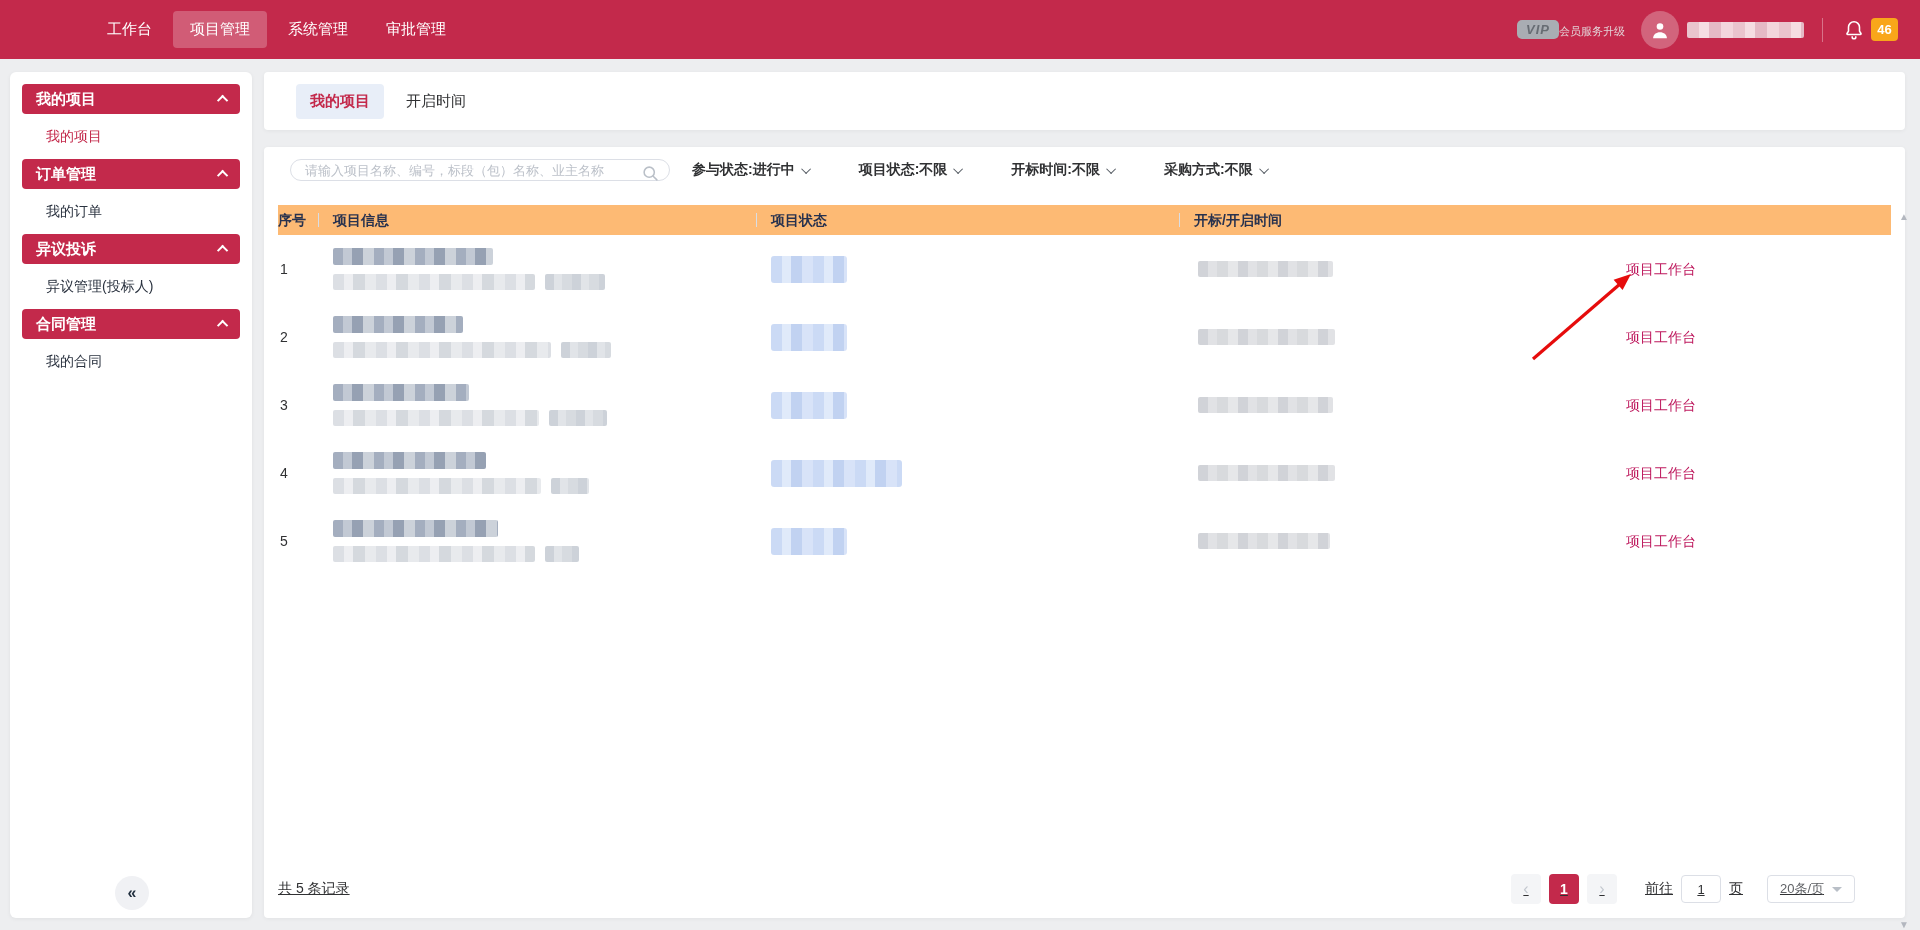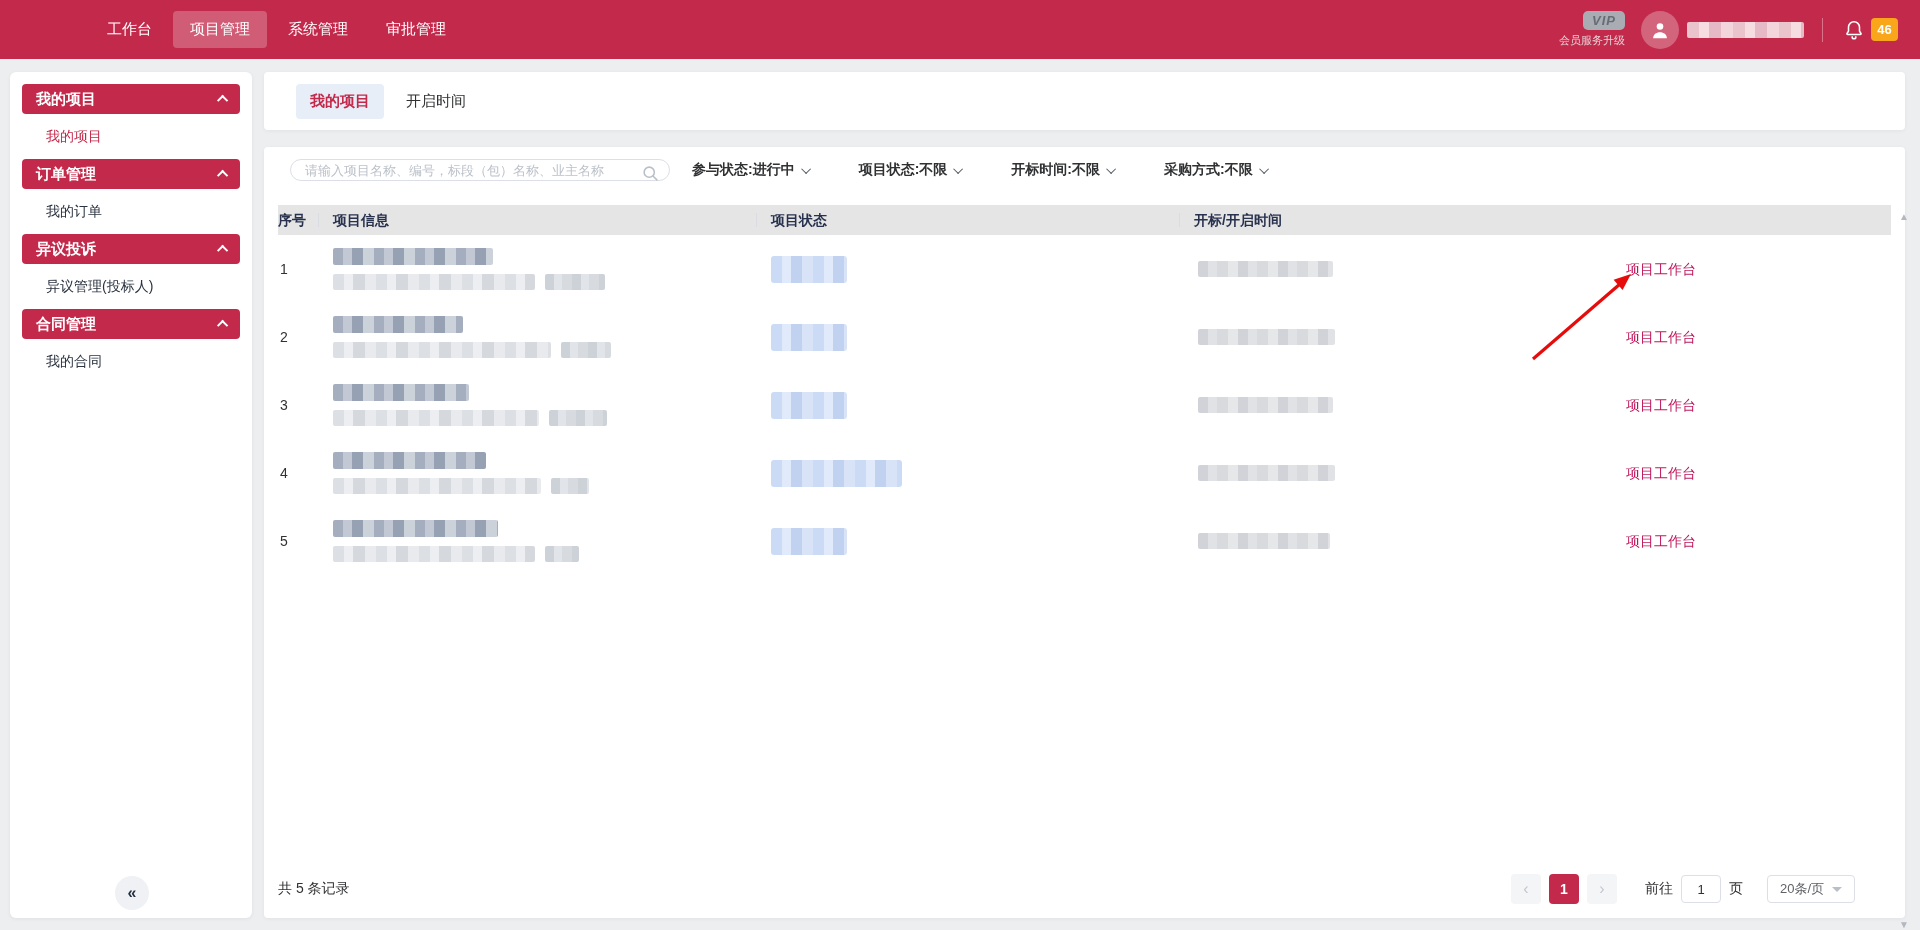"VIP" .vip-wrap { flex-direction: column -> row }
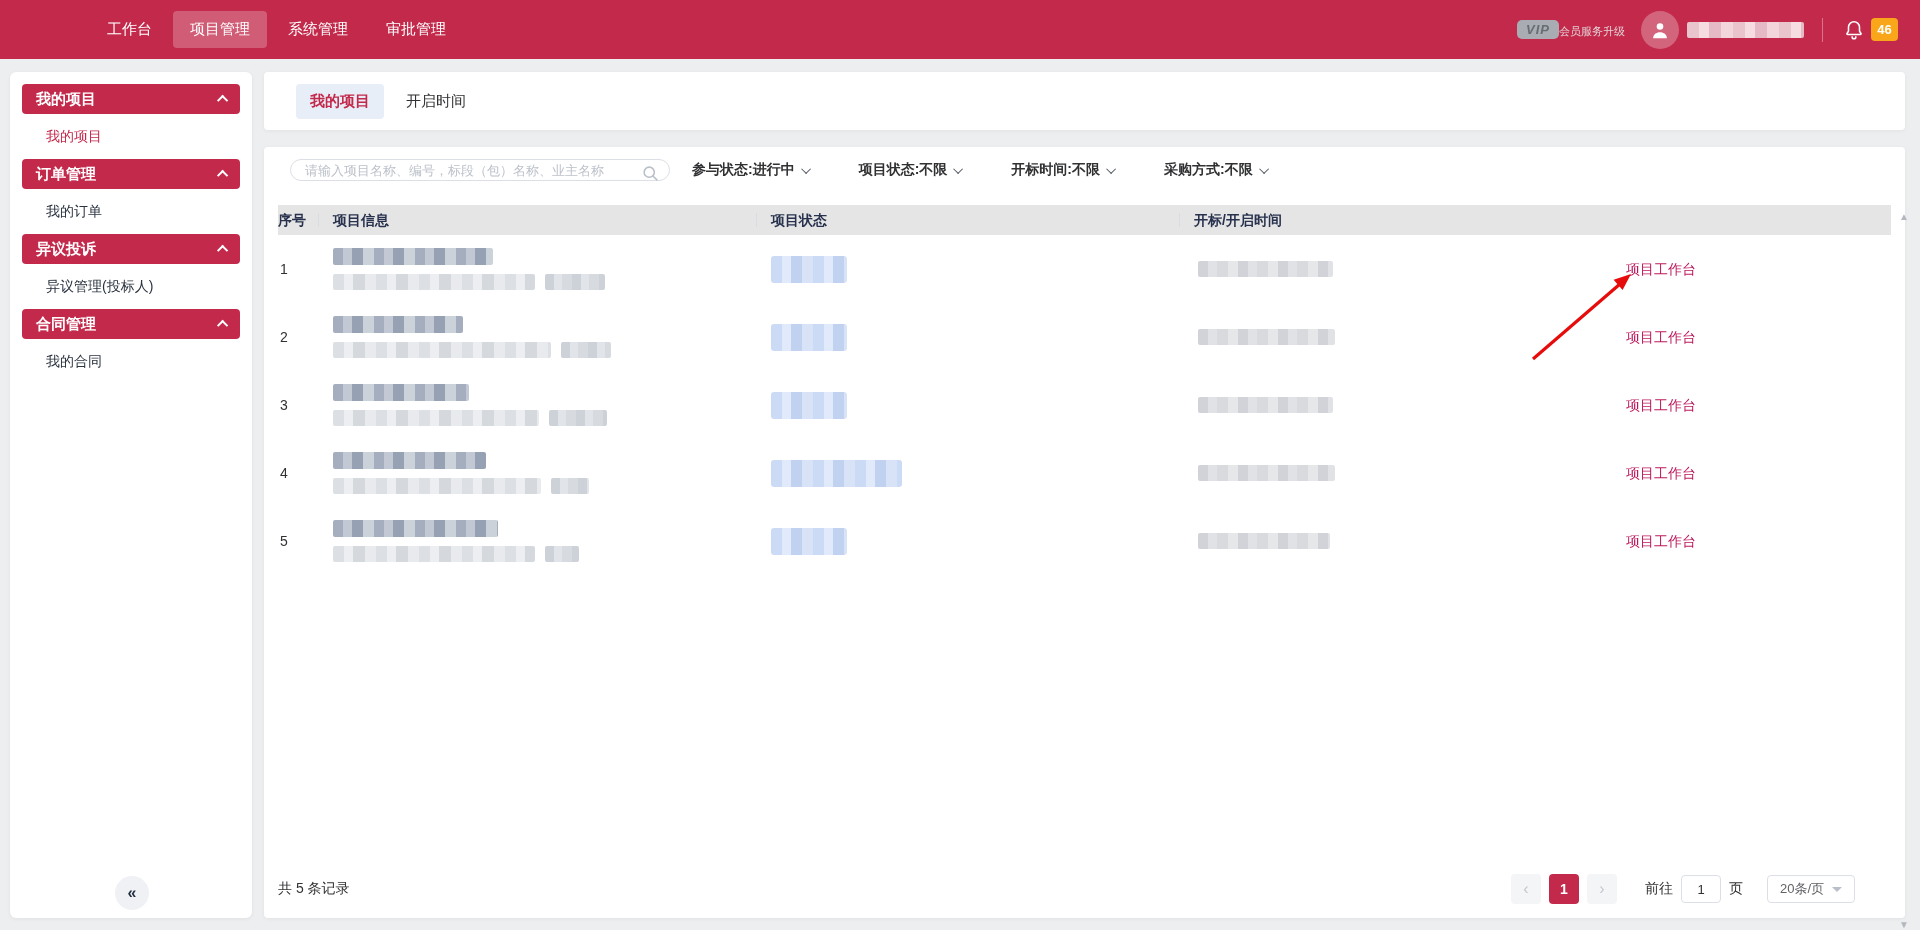"序号" .thead { background: #e5e5e5 -> #fdba74 }
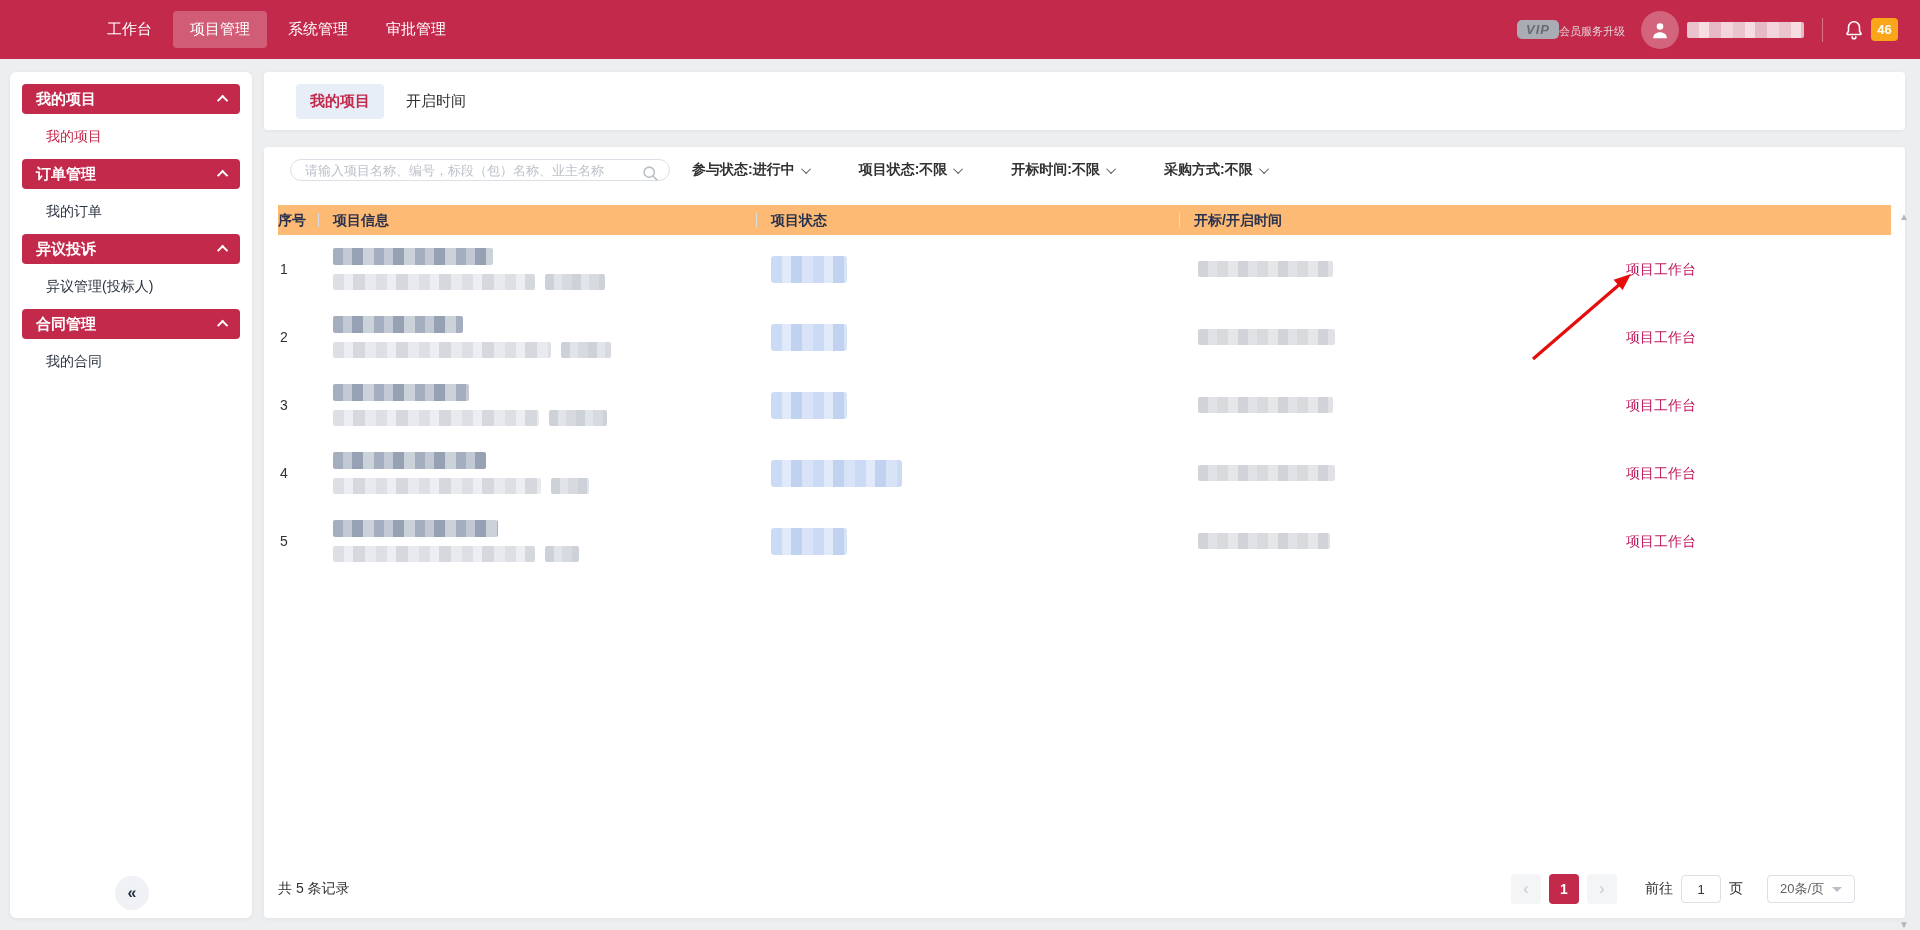"共 5 条记录" .table-footer { text-decoration: none -> underline }
